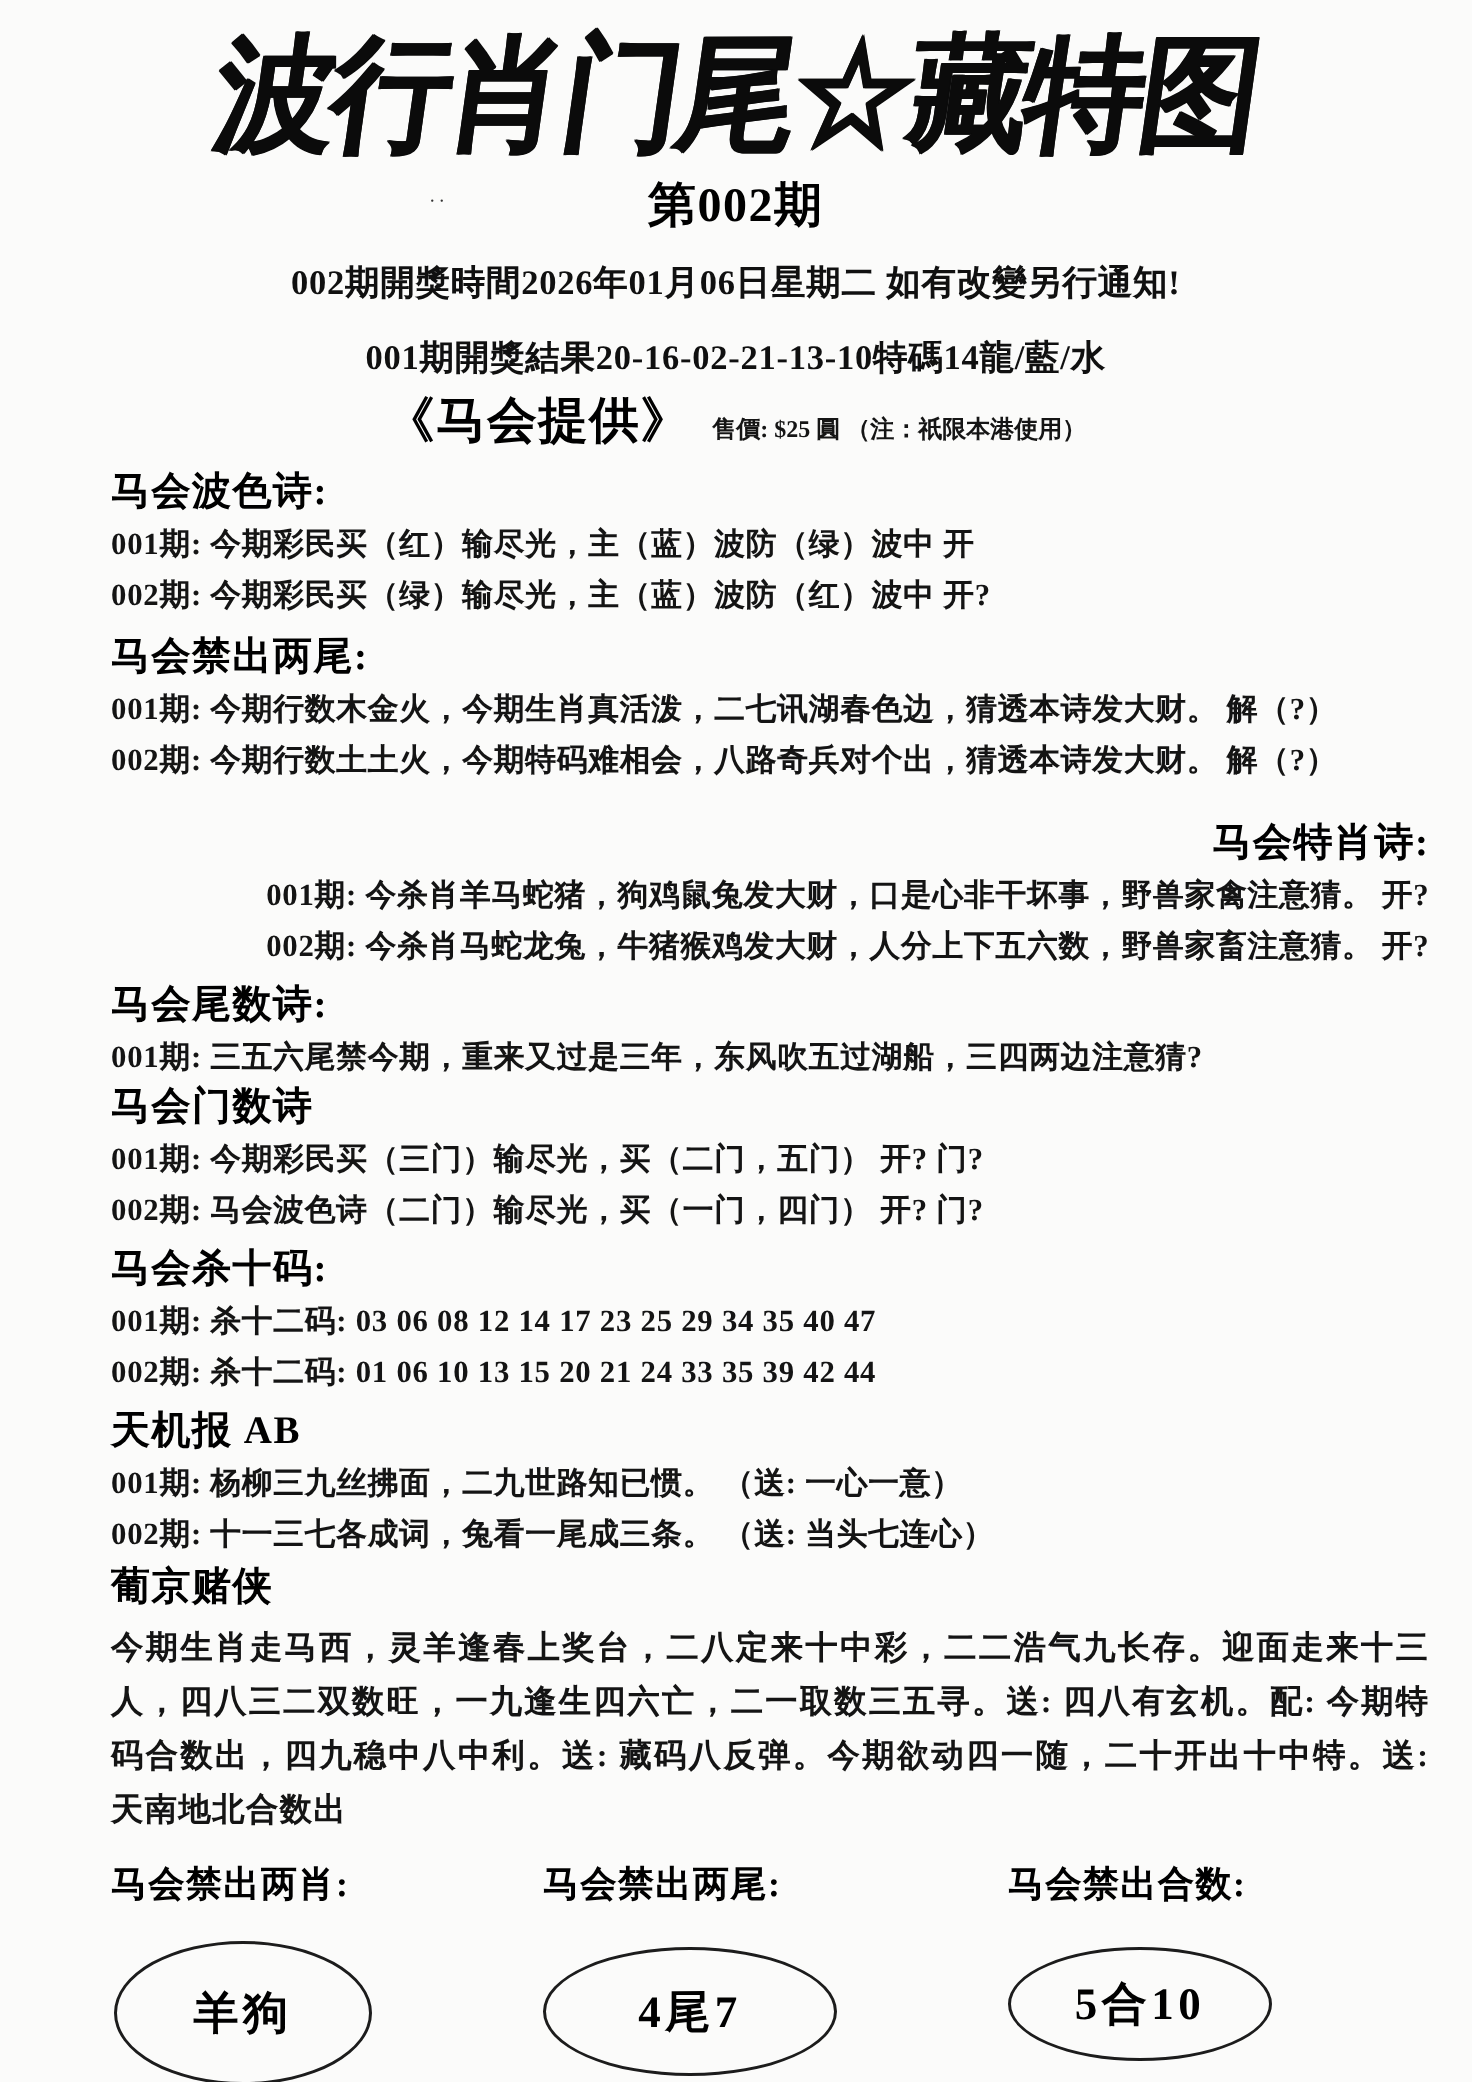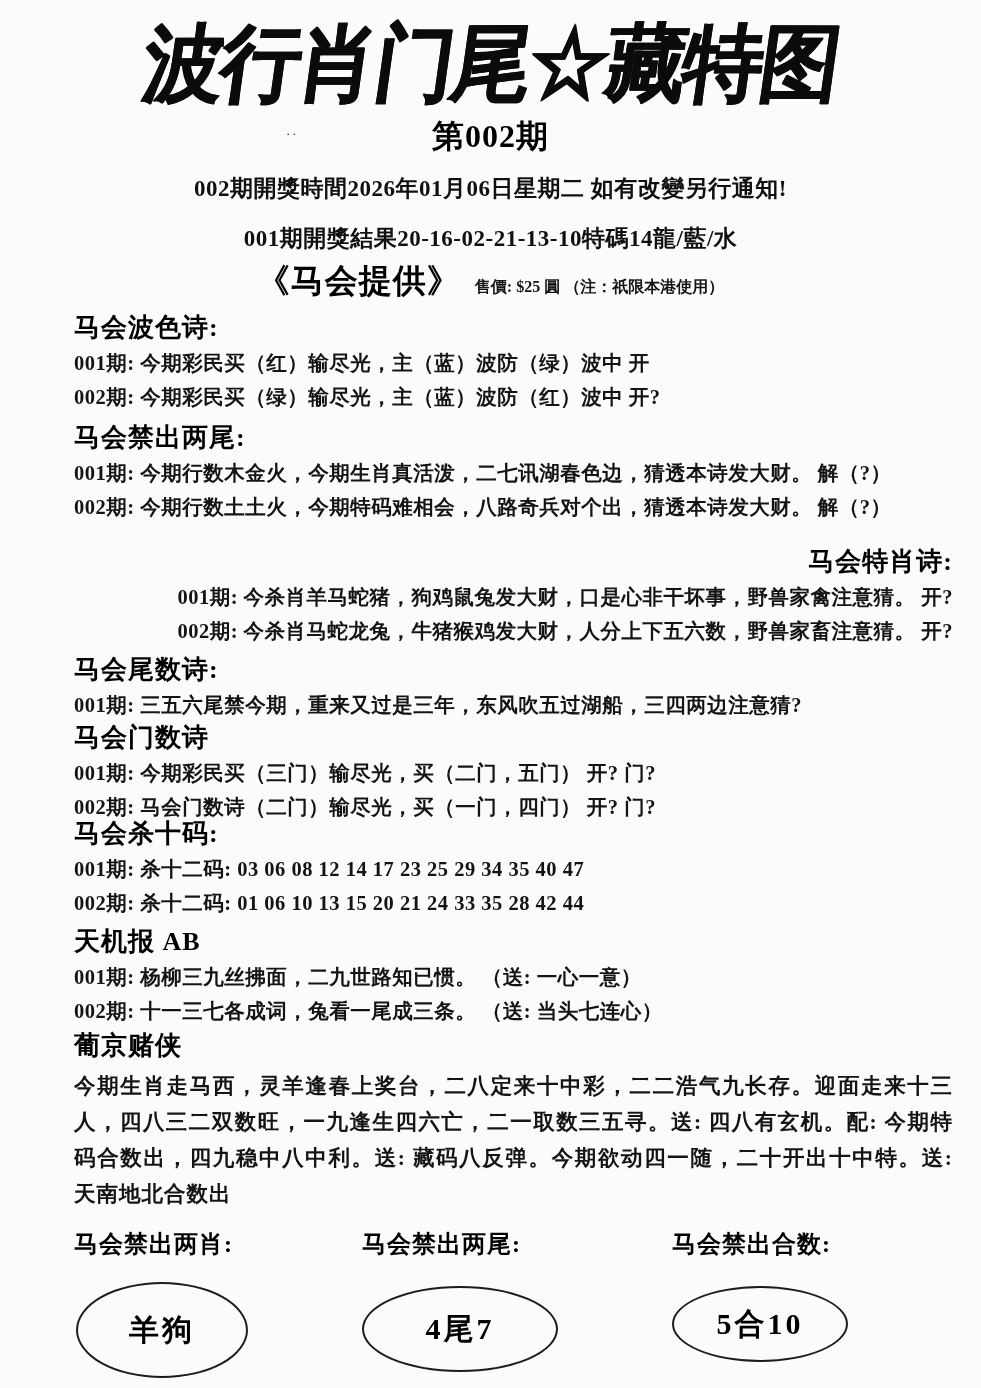"002期: 马会门数诗（二门）输尽光，买（一门，四门） 开? 门?" p.line { text: 门数 -> 波色 }
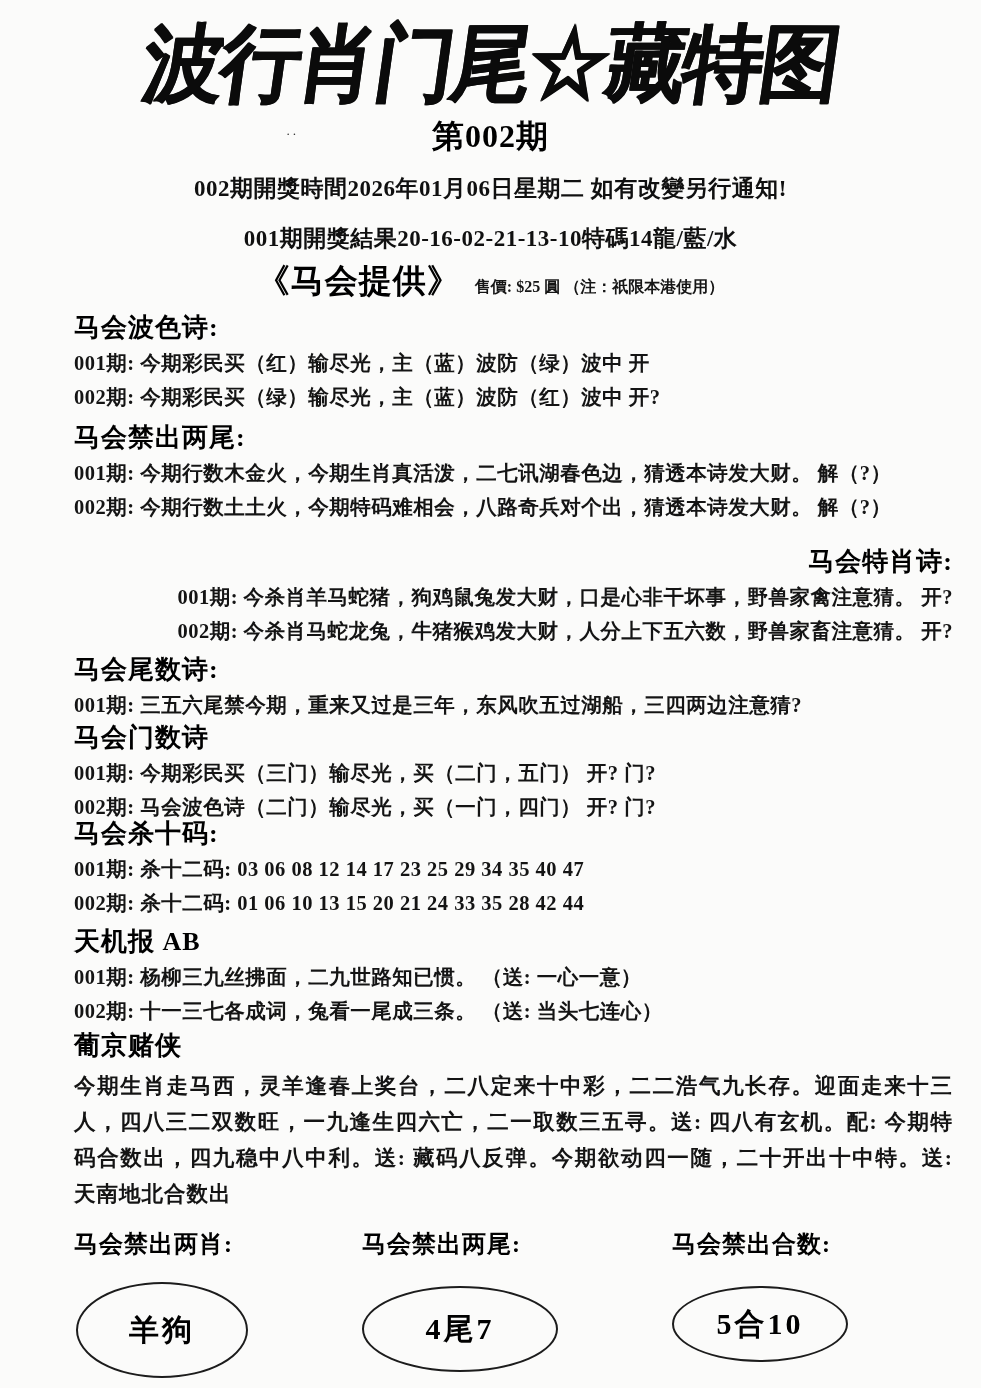"马会杀十码:" .s6 { margin-top: none -> 12px }
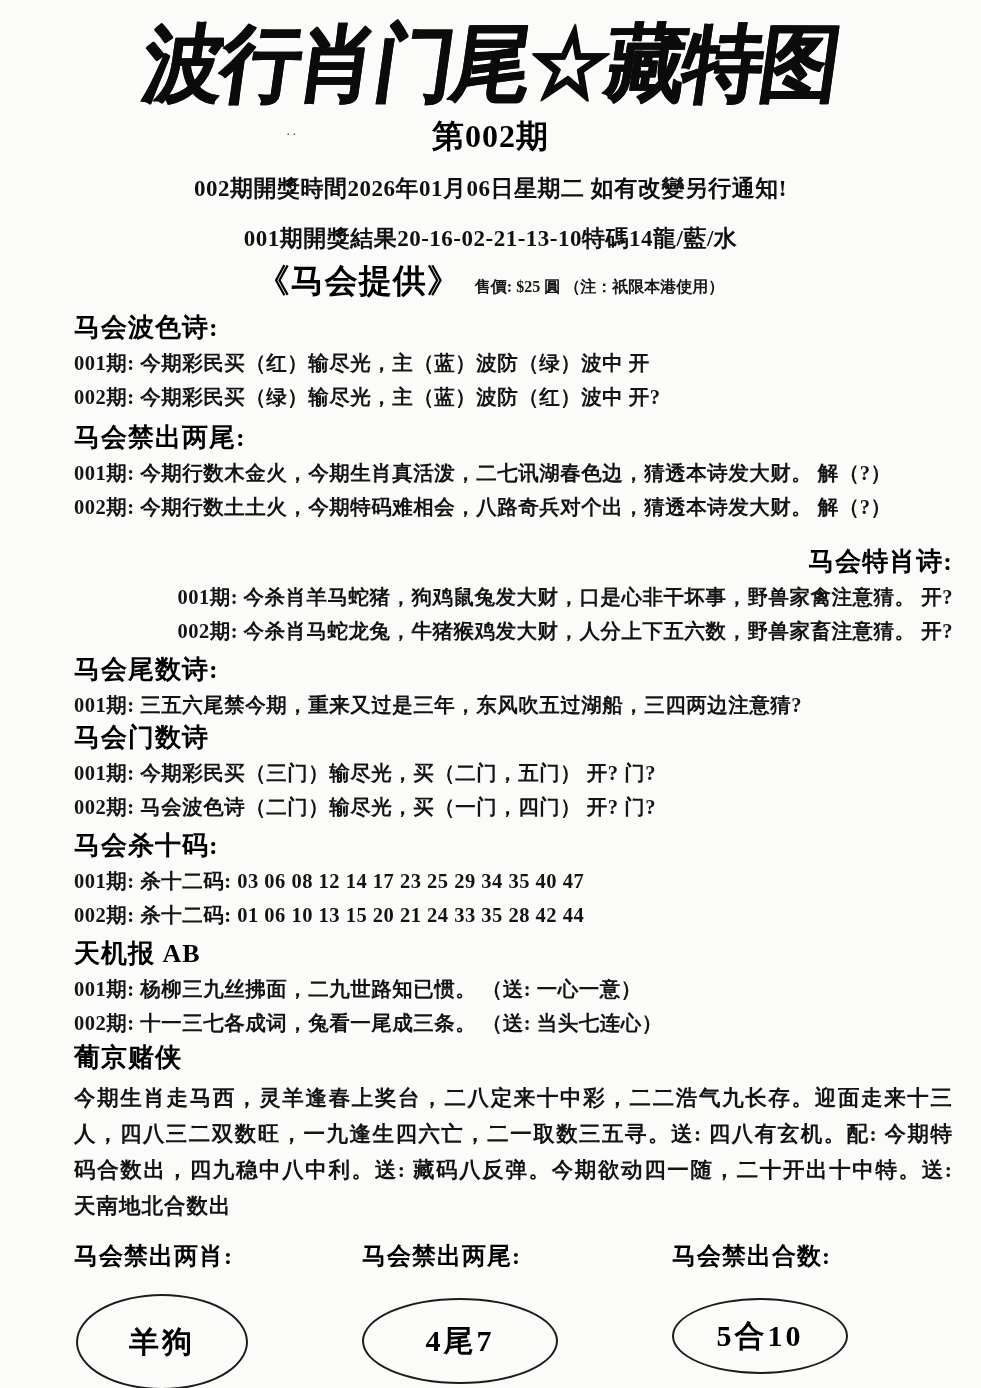"002期: 杀十二码: 01 06 10" p.line { text: 28 -> 39 }
